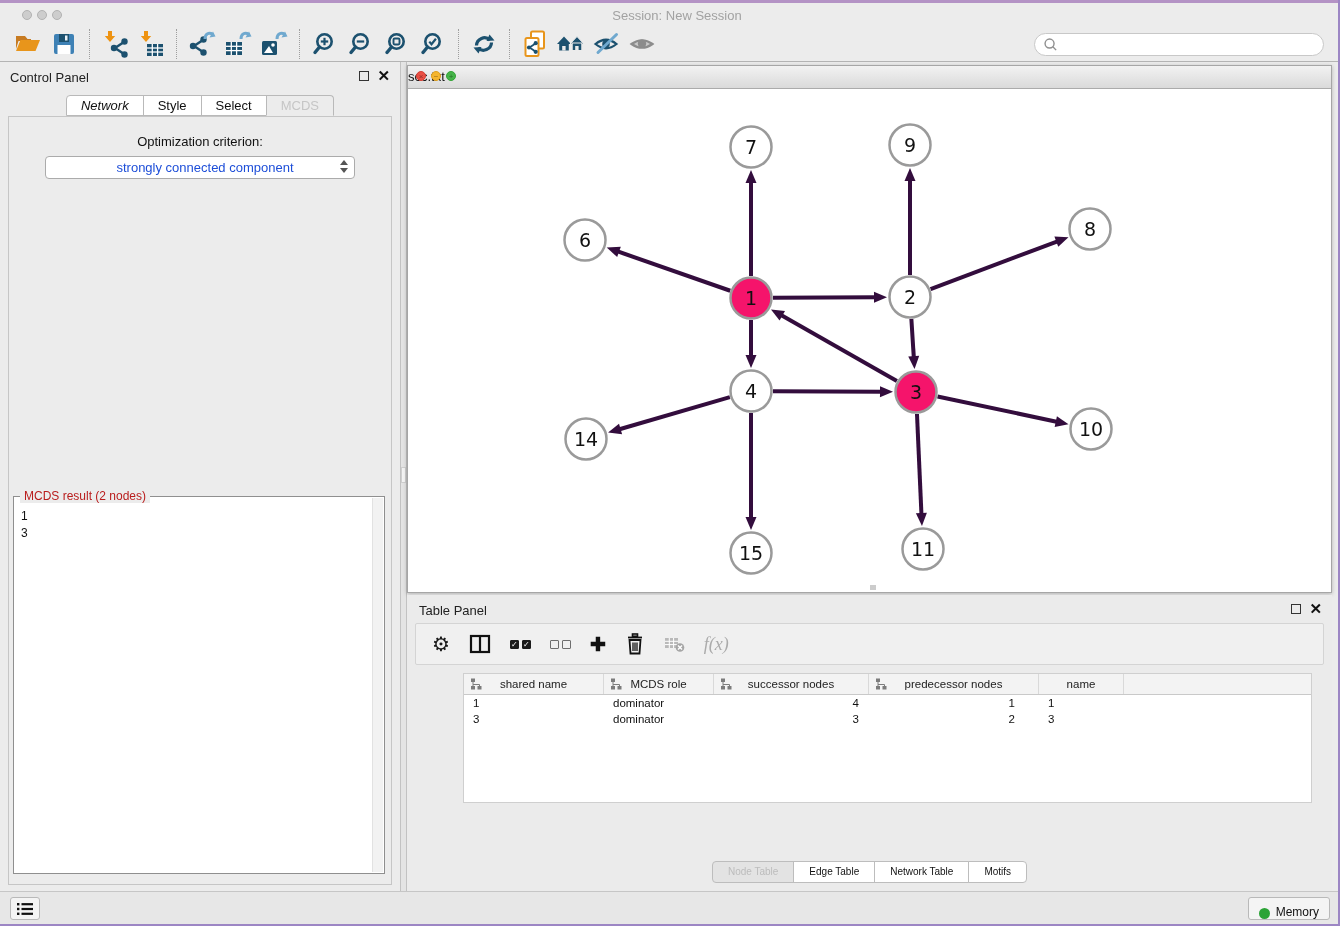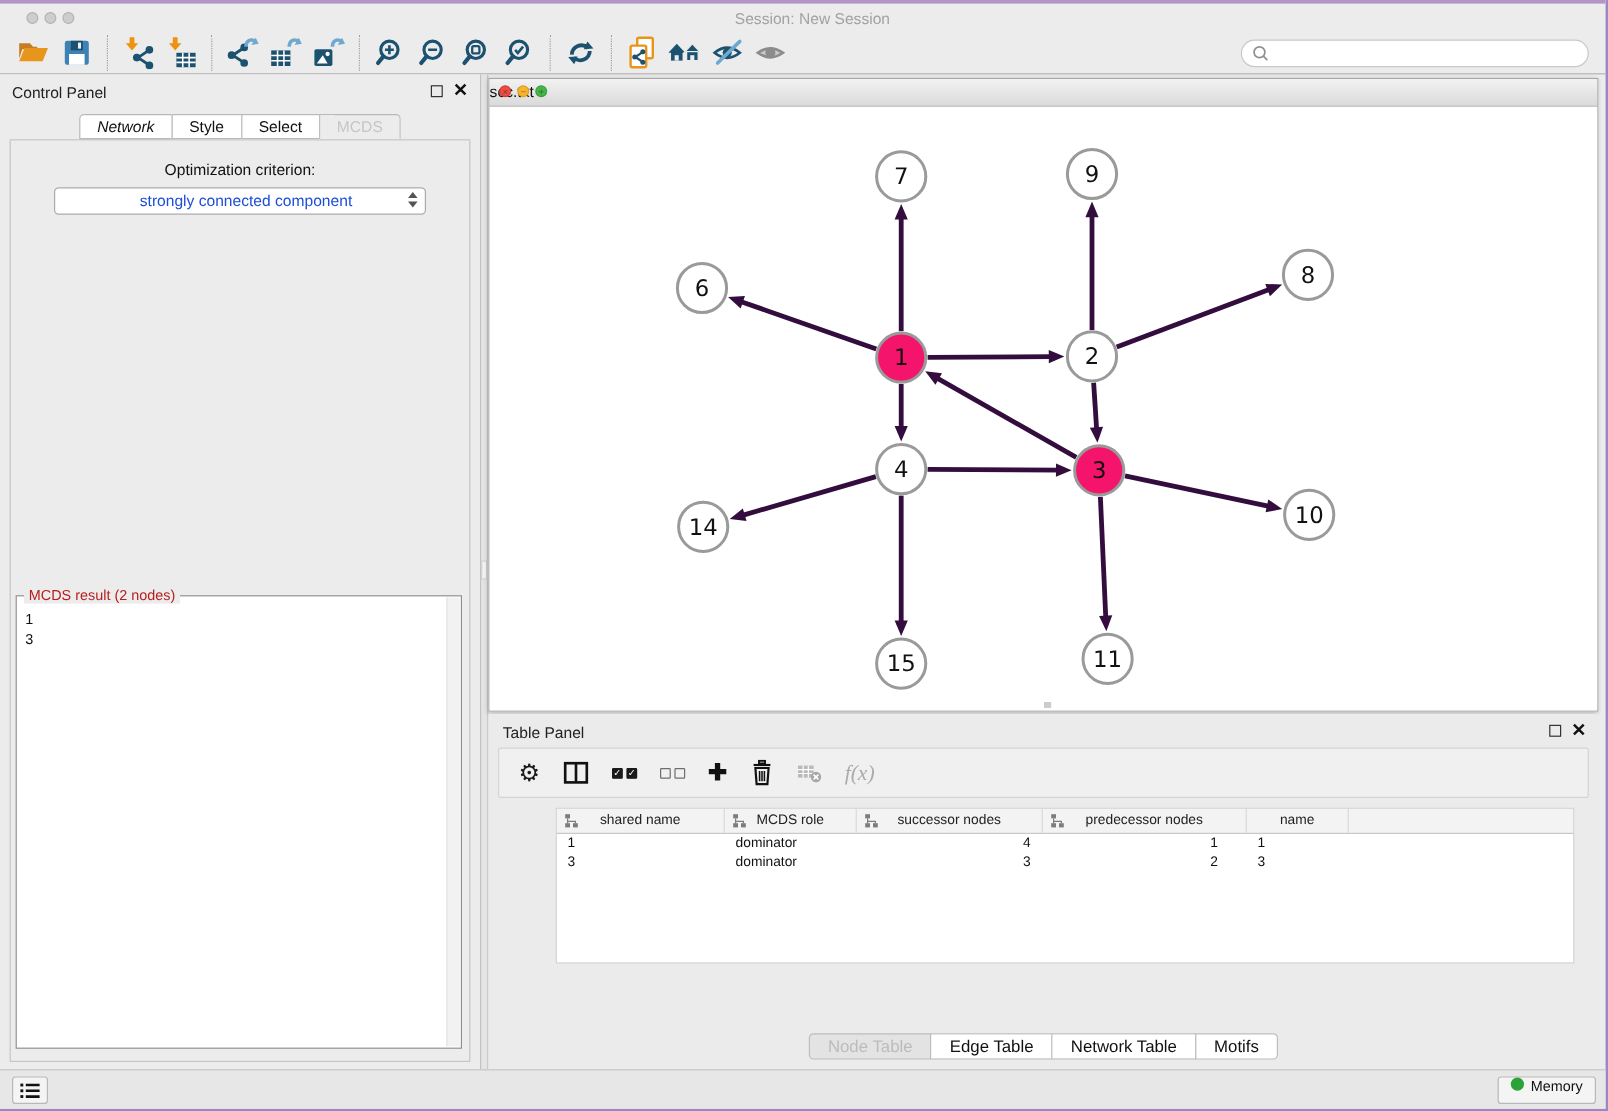"Node Table" .tp-tab { font-size: 14px -> 10px }
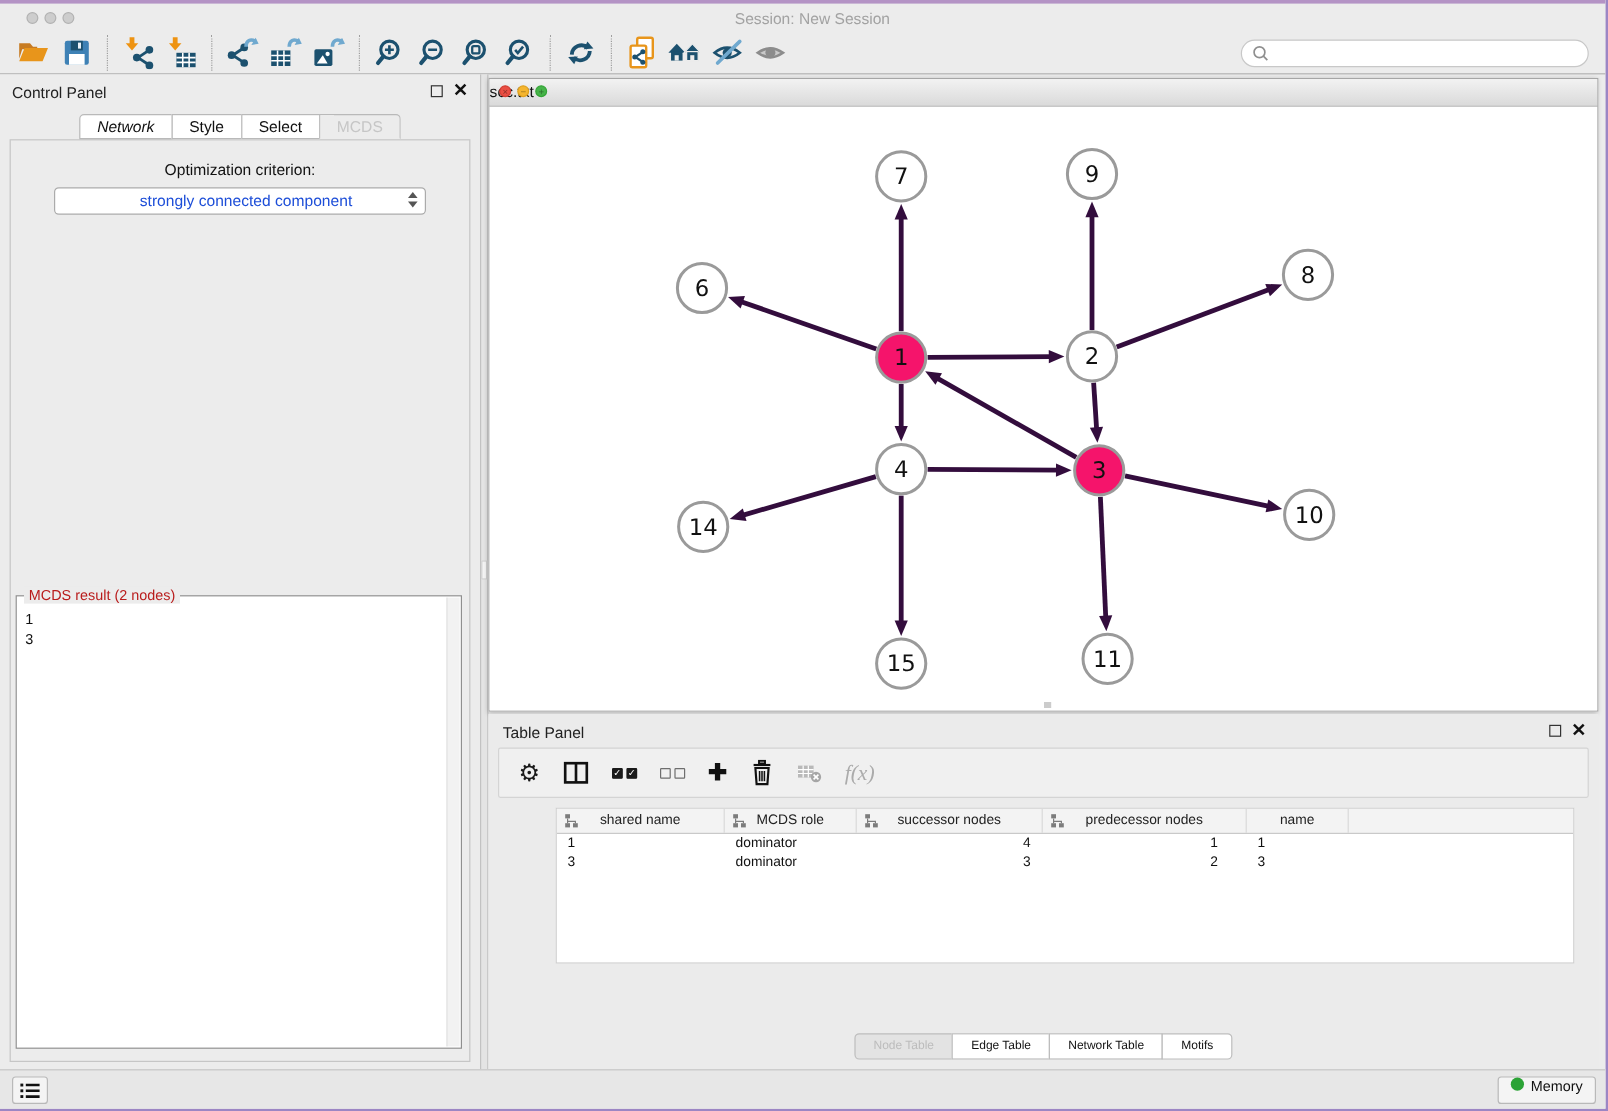"Memory" .memory-btn { align-items: flex-start -> flex-end }
